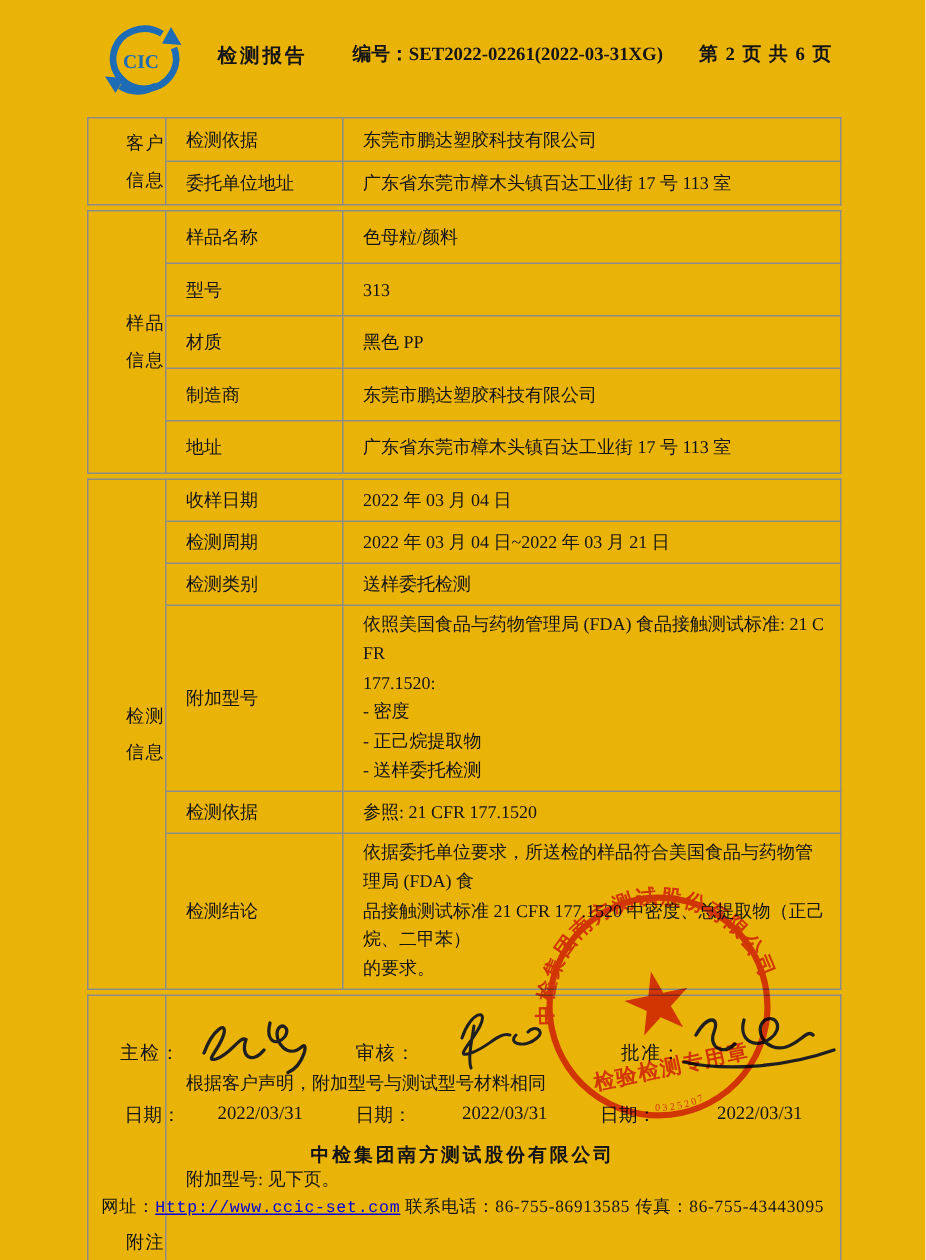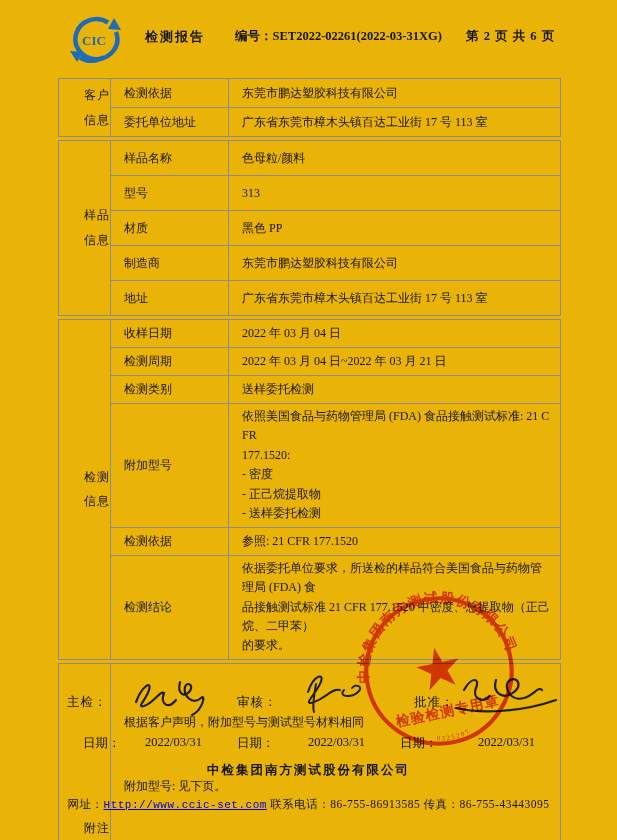"主检：" div.sig-label { left: 67px -> 80px }
